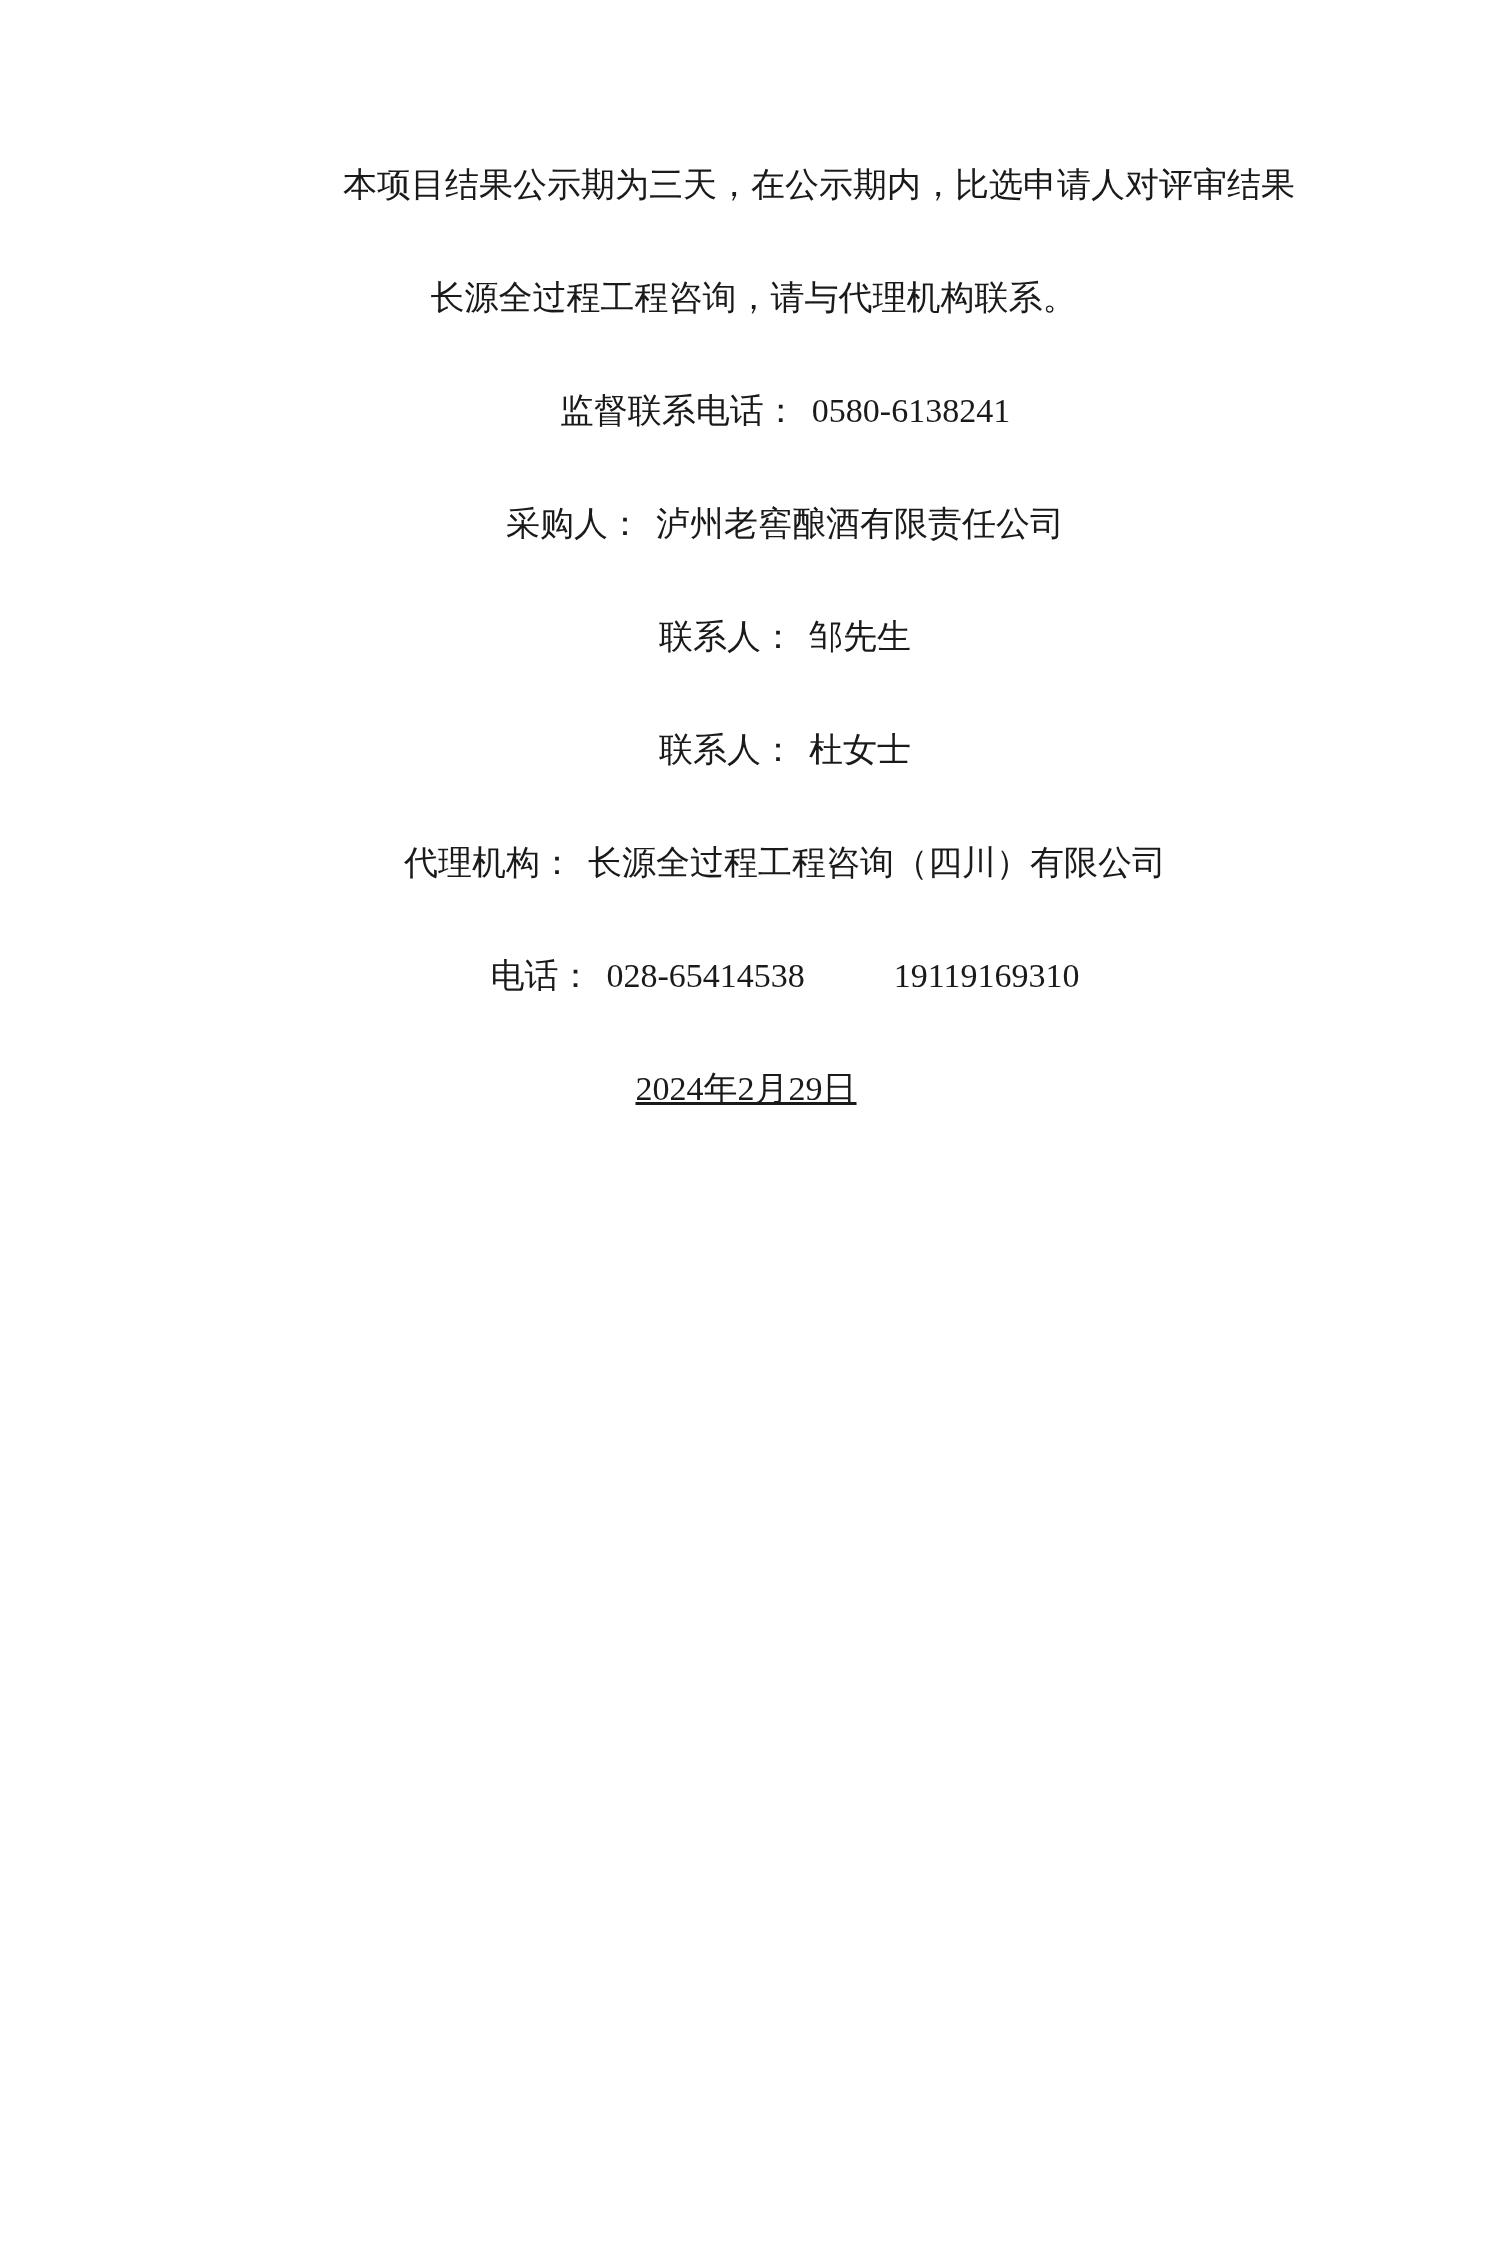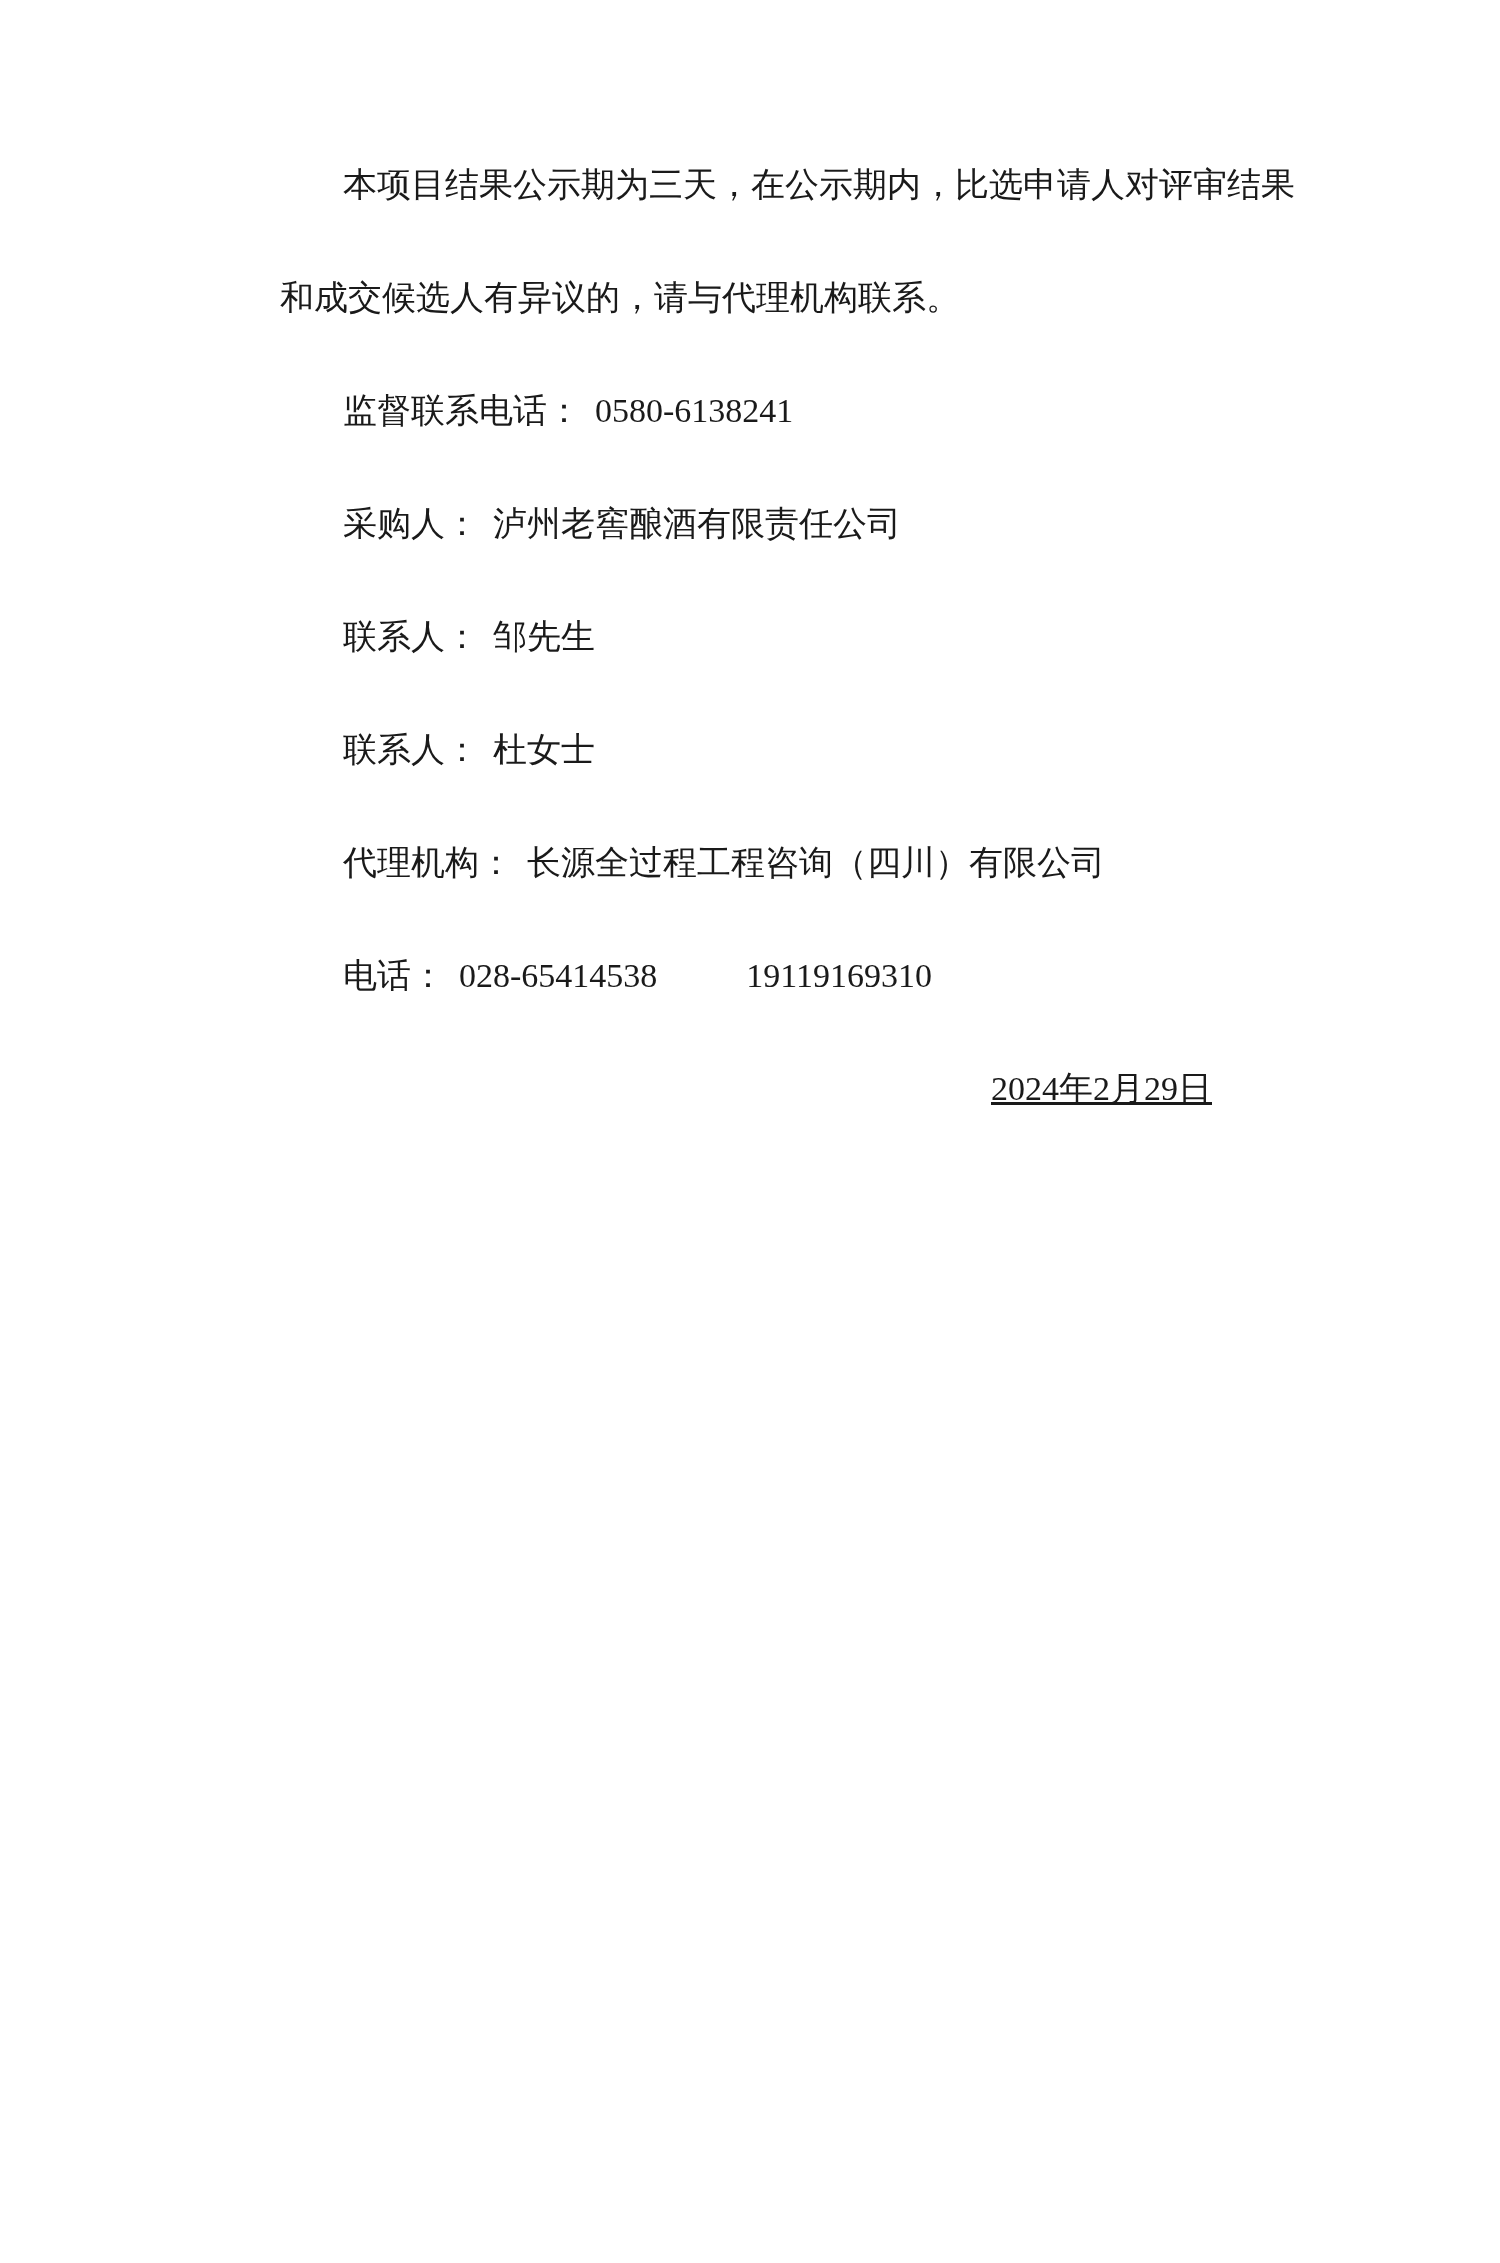"本项目结果公示期为三天，在公示期内，比选申请人对评审结果" .content p { text-align: none -> center }
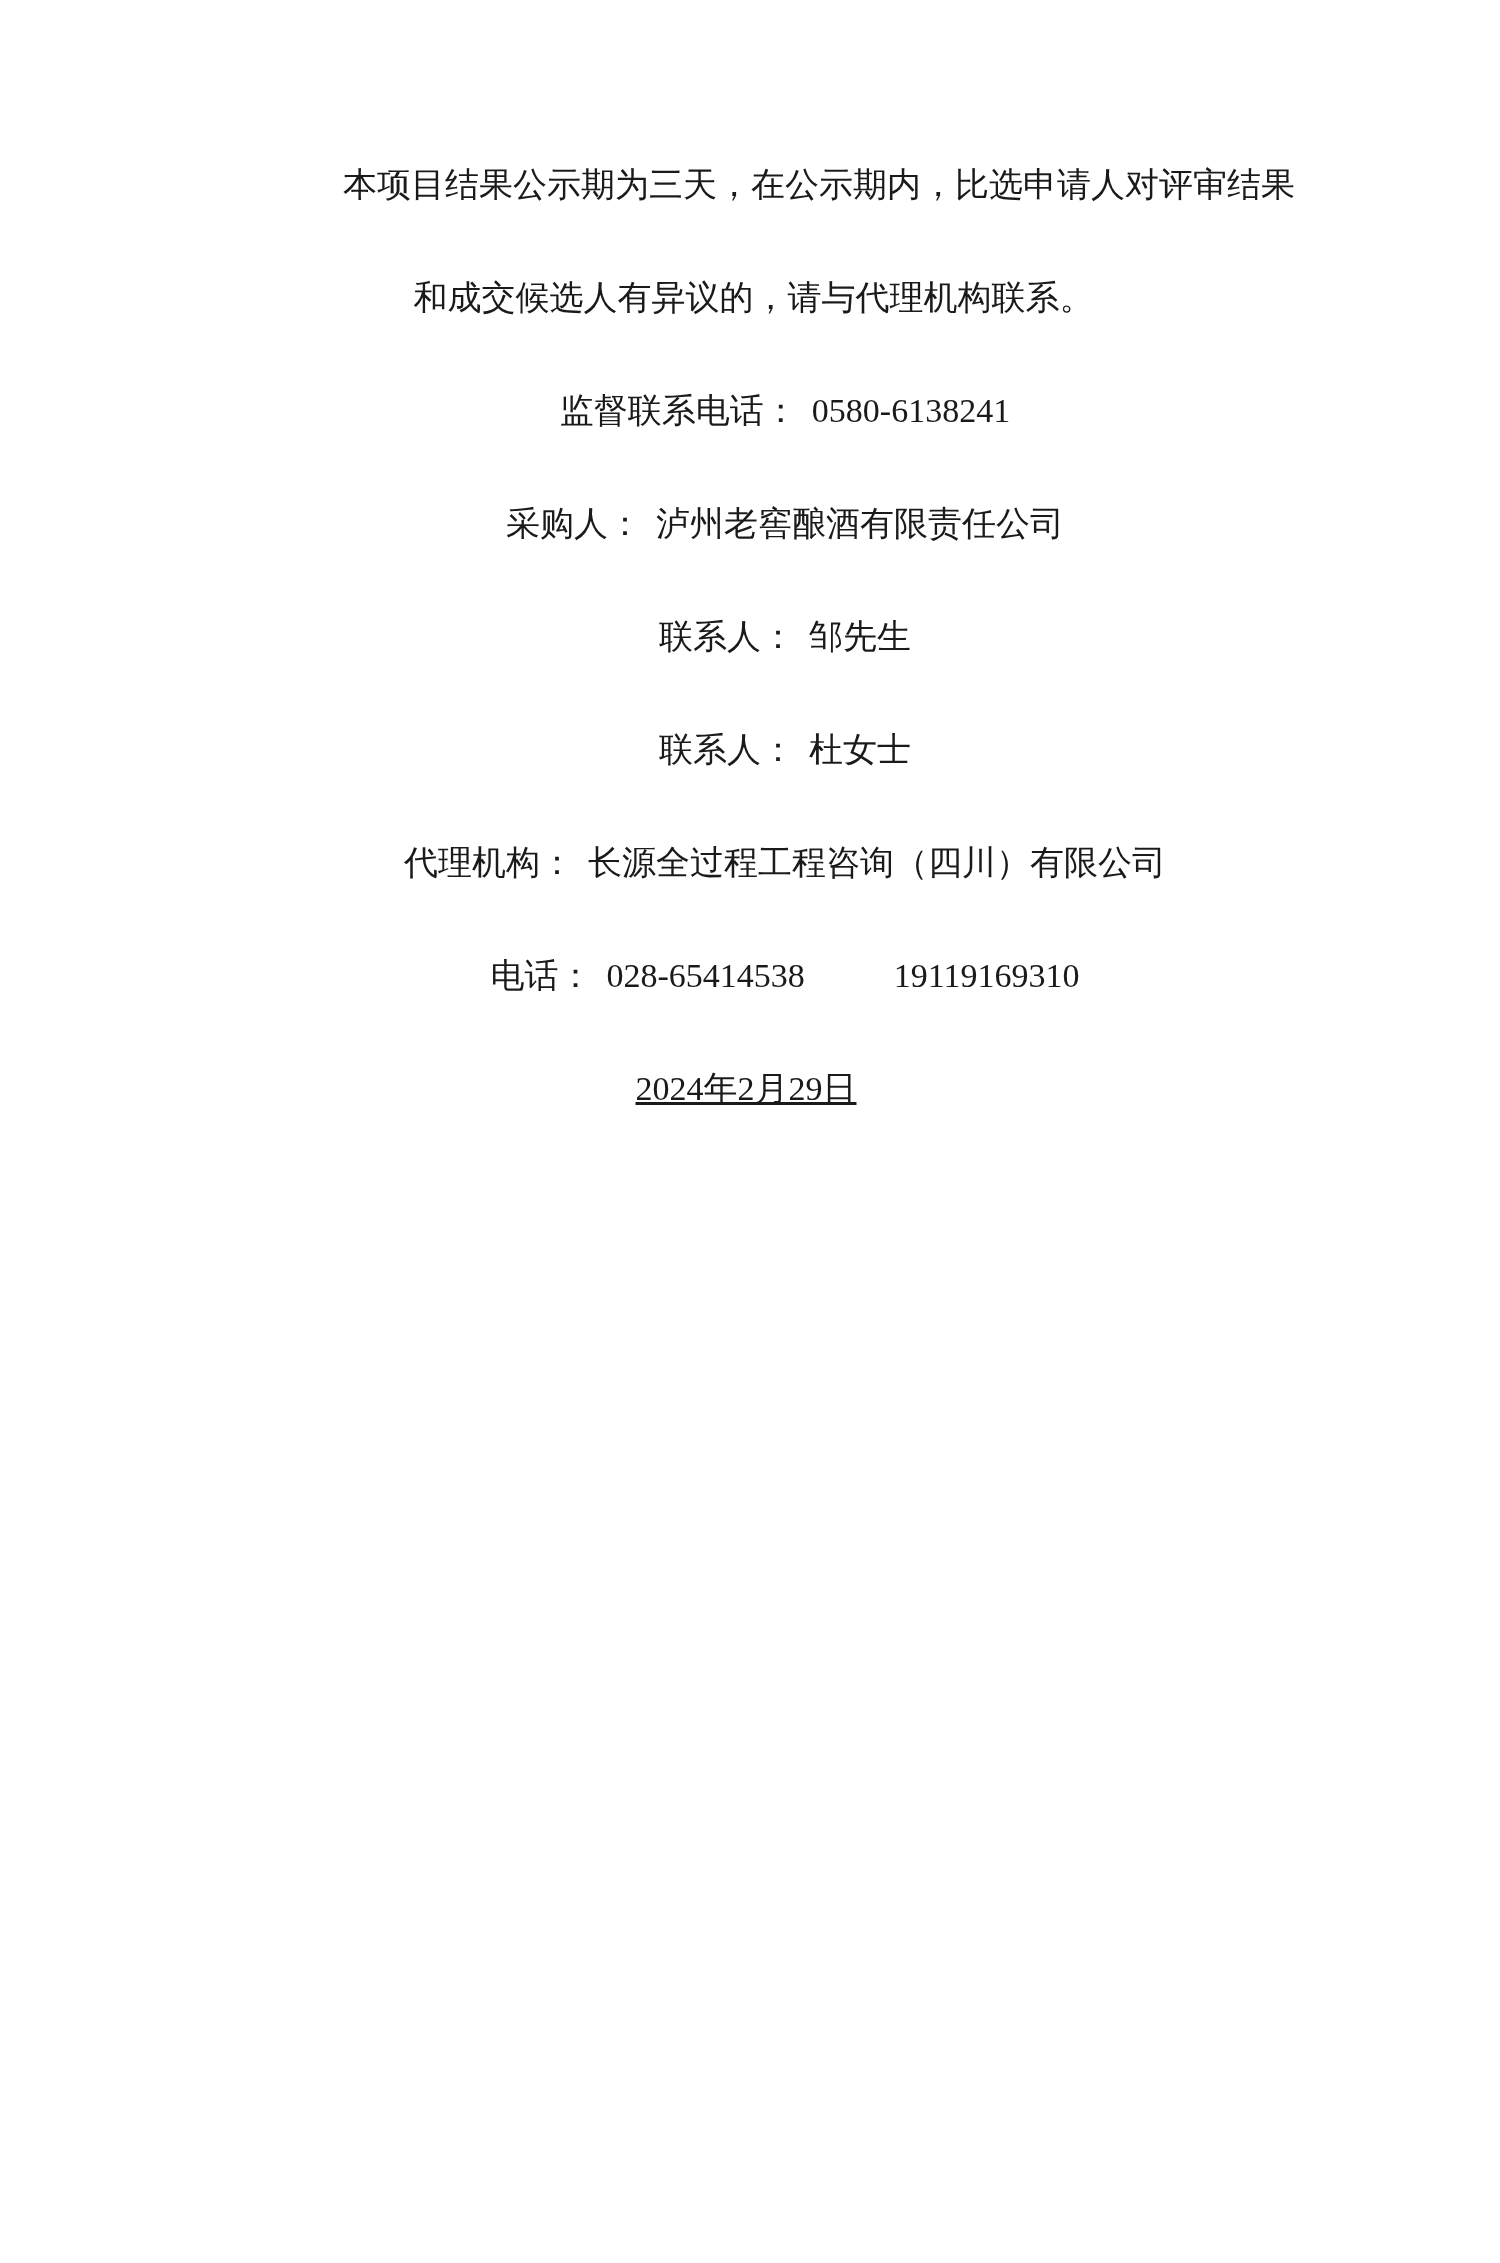"和成交候选人有异议的，请与代理机构联系。" p { text: 和成交候选人有异议的 -> 长源全过程工程咨询 }
